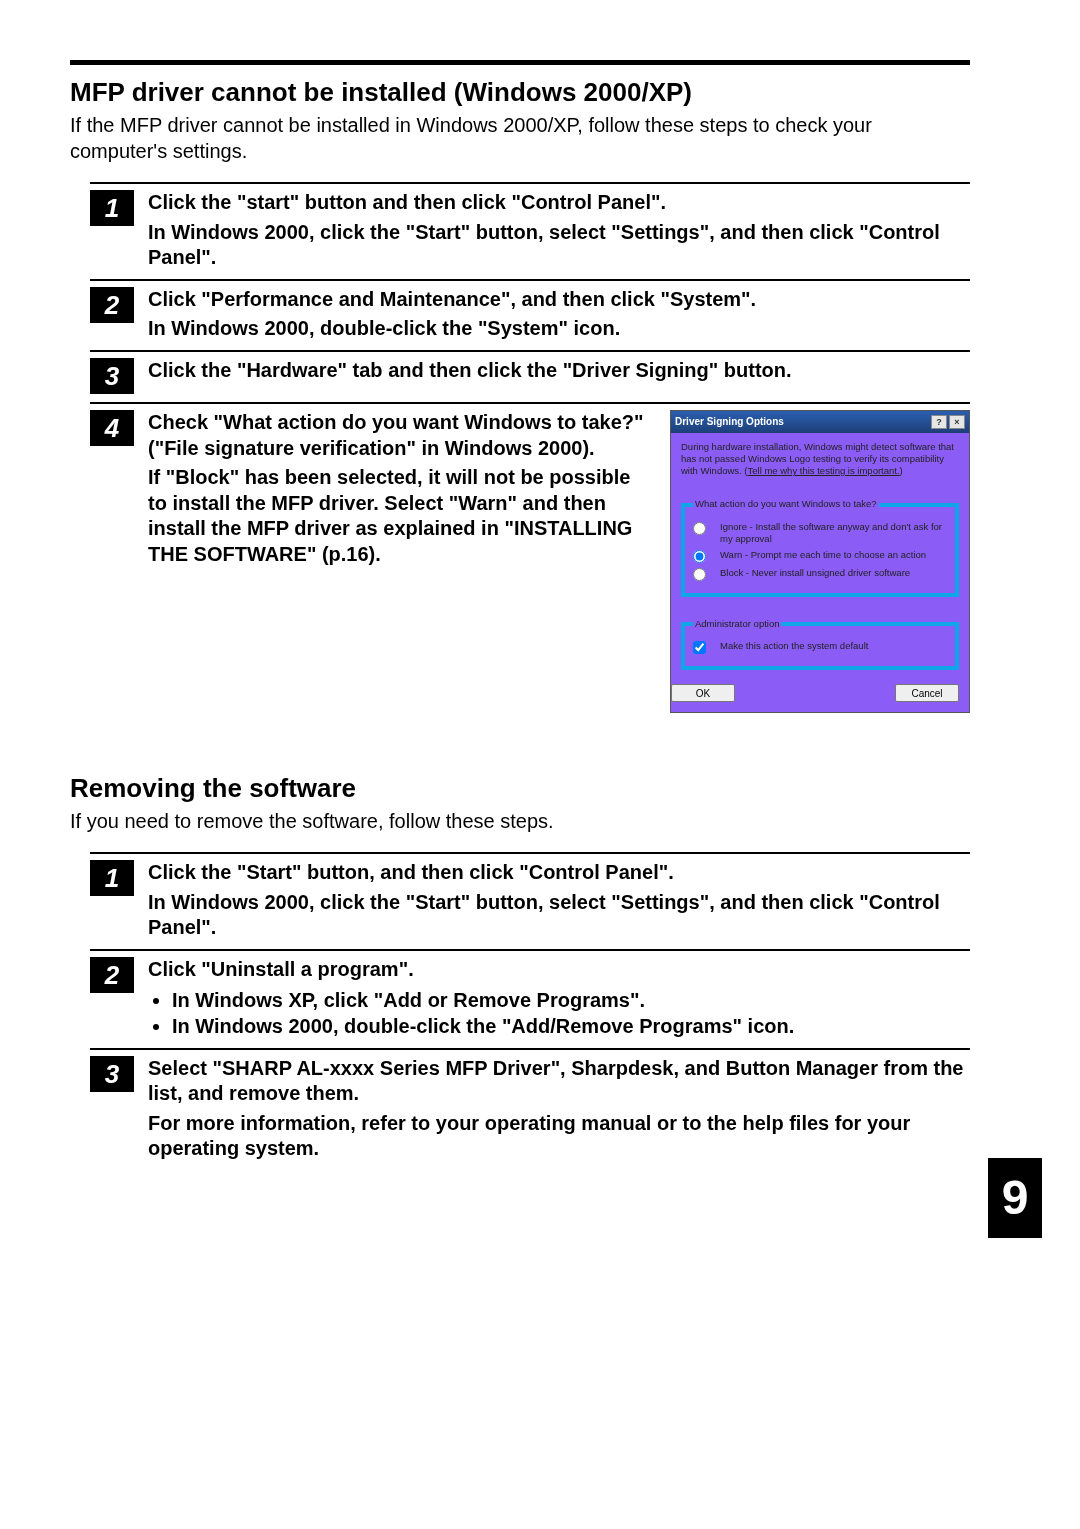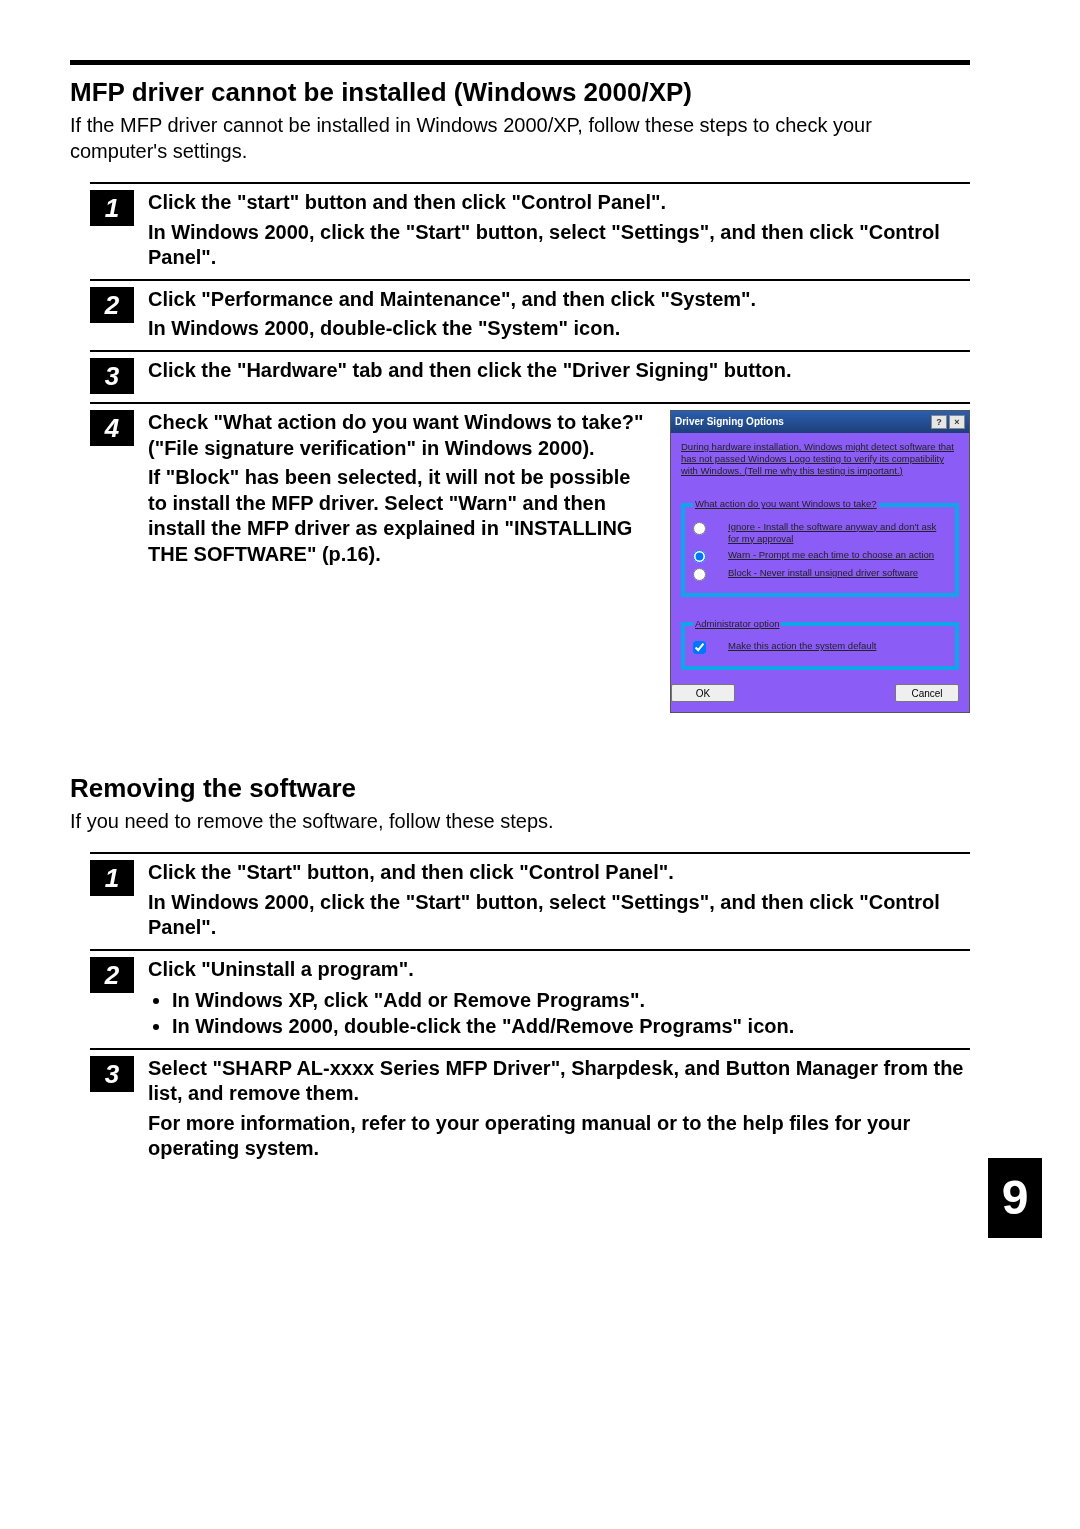"During hardware installation, Windows" .dialog-body { text-decoration: underline -> none }
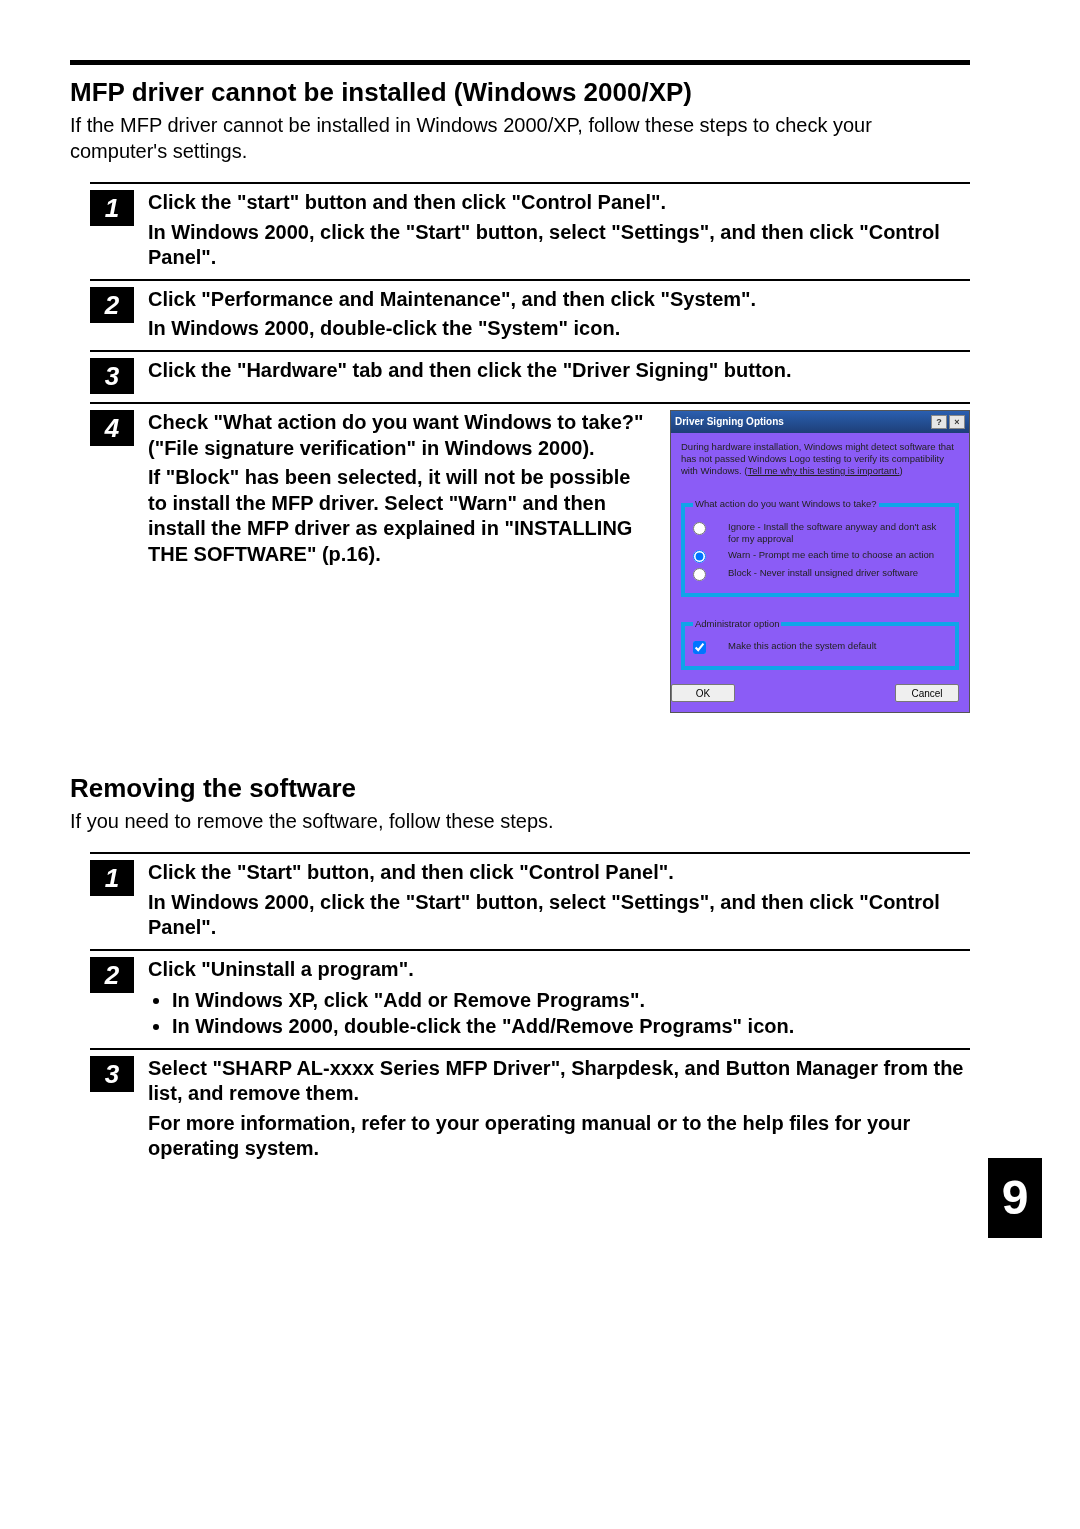"Ignore - Install the software" .radio-row, .check-row { gap: 22px -> 14px }
